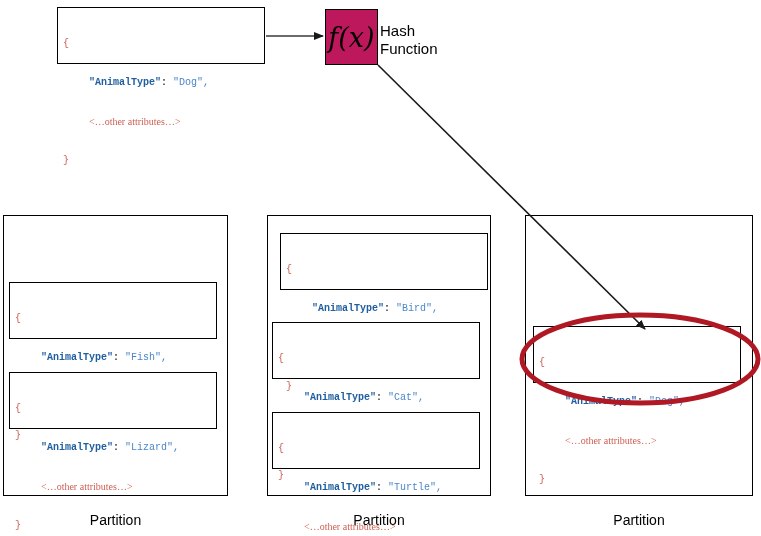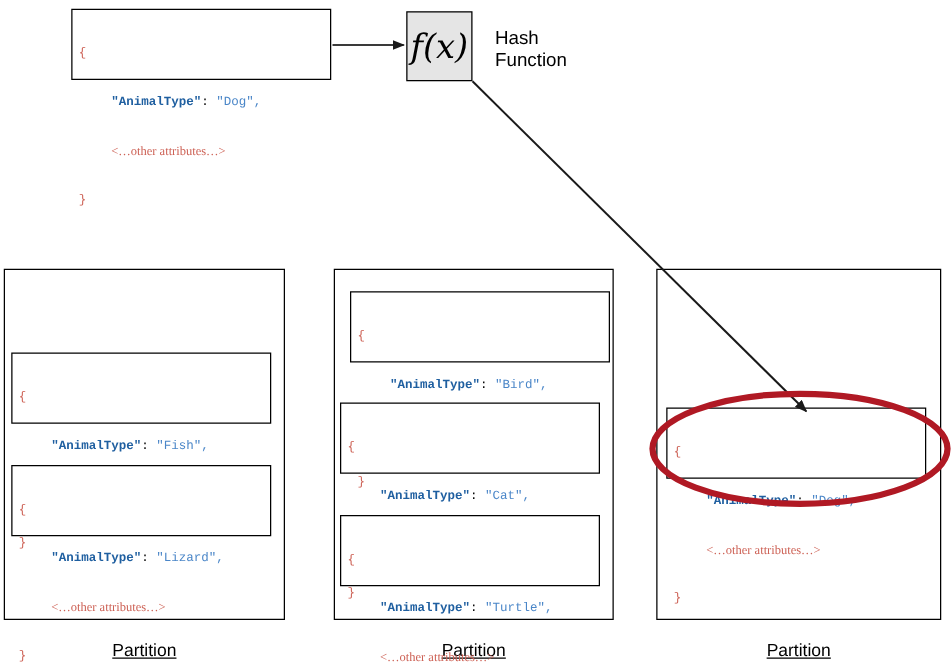"f(x)" .fx-box { background: #e5e5e5 -> #be185d }
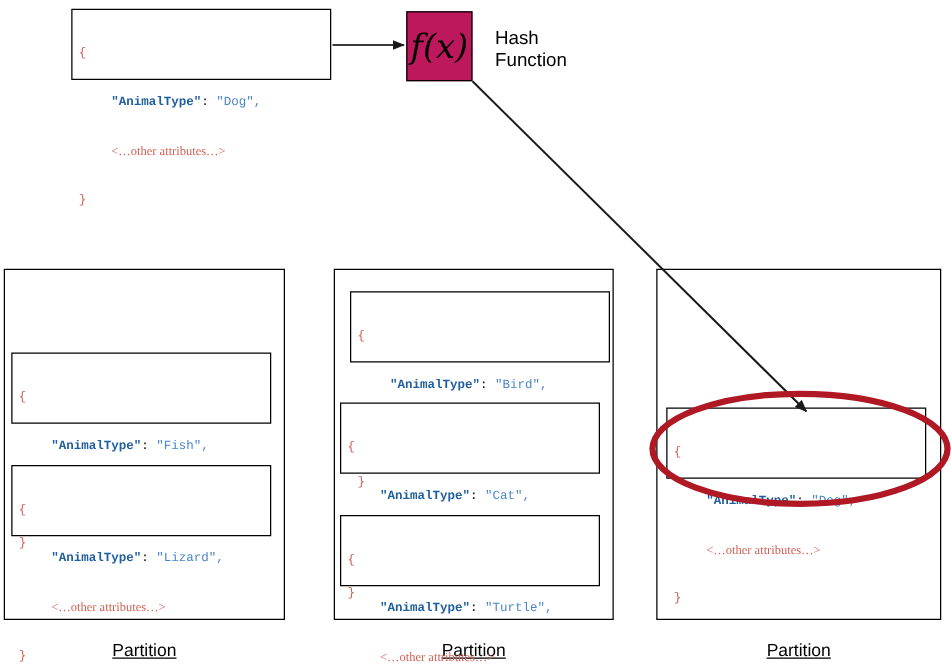"Hash" div.fx-label { left: 396px -> 380px }
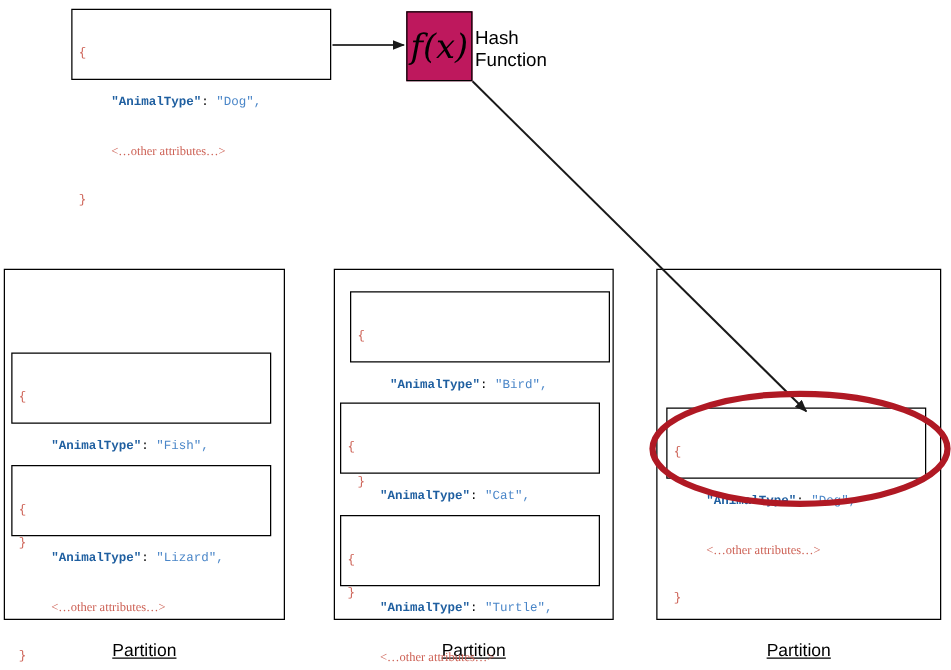"Partition" .partition-label { text-decoration: underline -> none }
